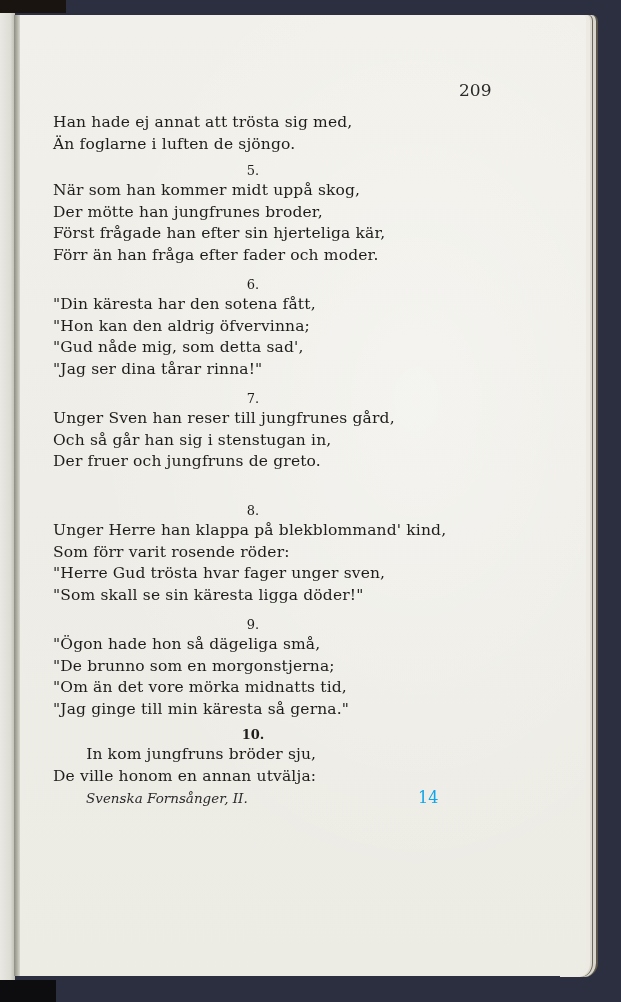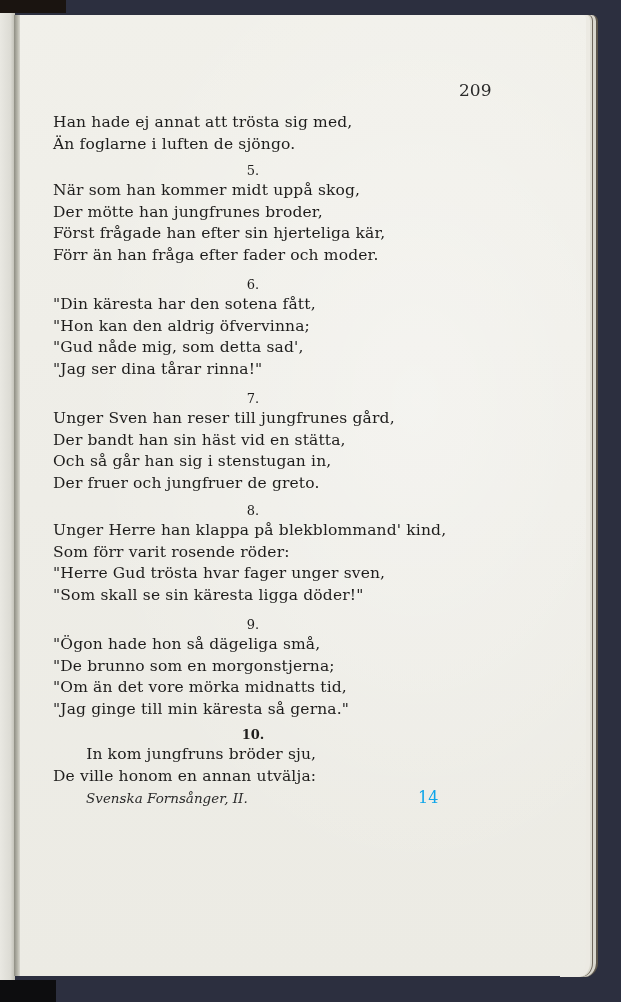"Der bandt han sin häst" div.line { html: <div>Der bandt han sin häst vid en stätta,</div> -> none }
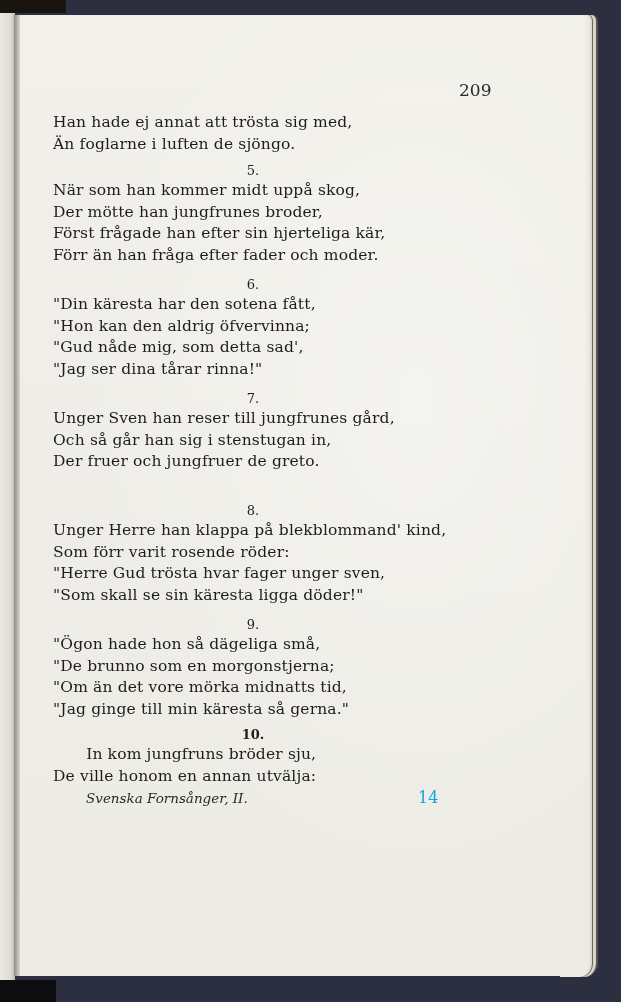"Der fruer och jungfruer de" div.line { text: jungfruer -> jungfruns }
